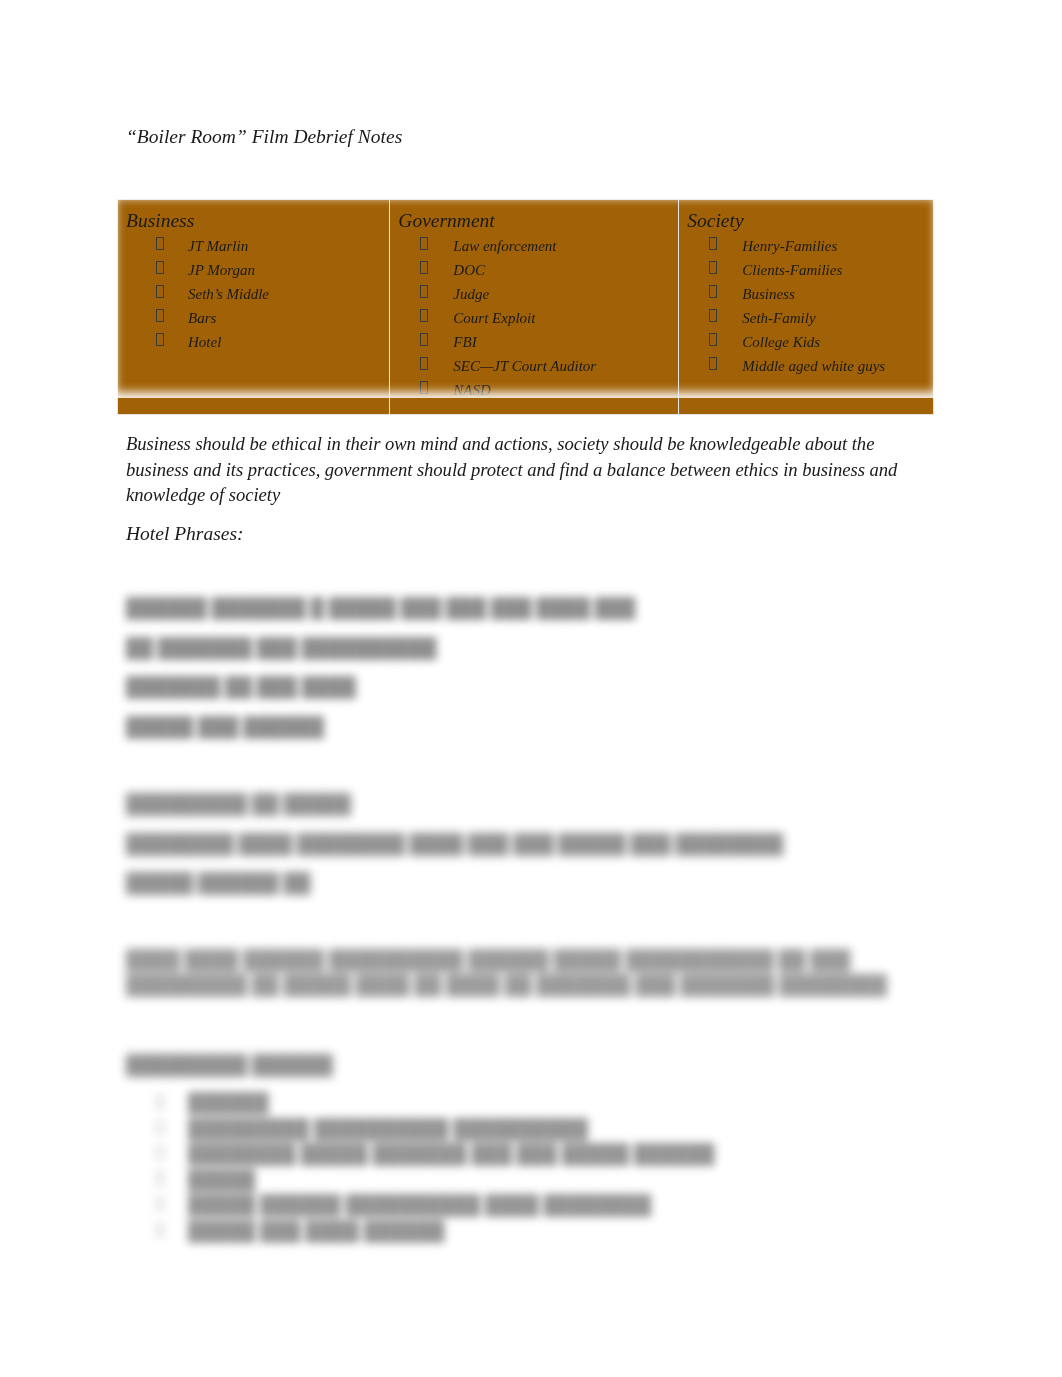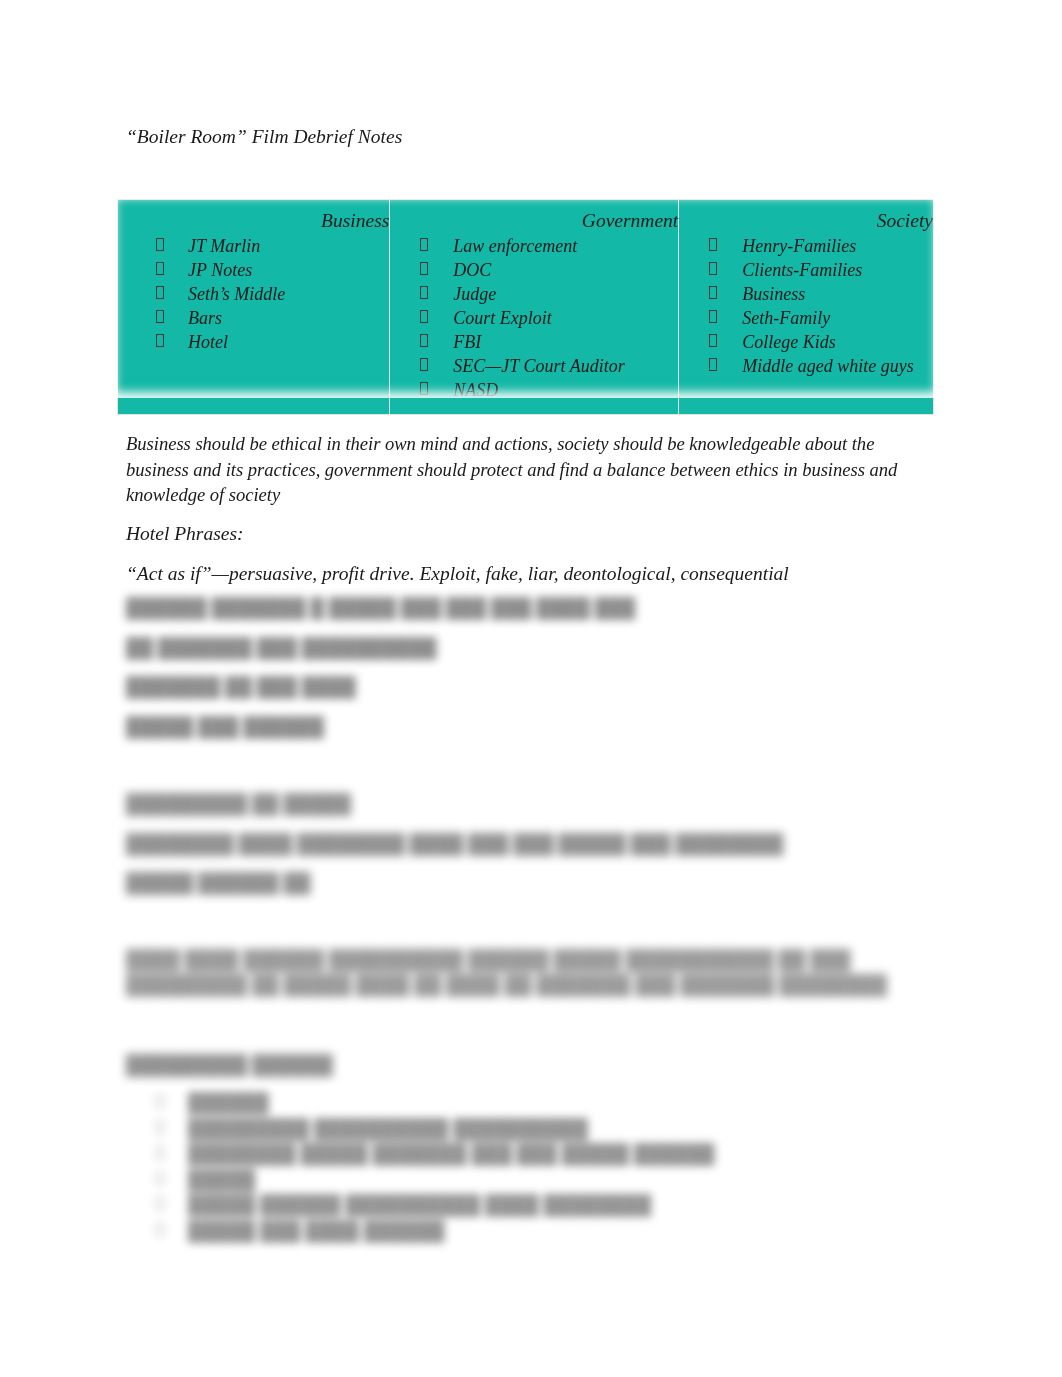"Business" #bgs-table td { background: #14b8a6 -> #a16207; text-align: right -> none }
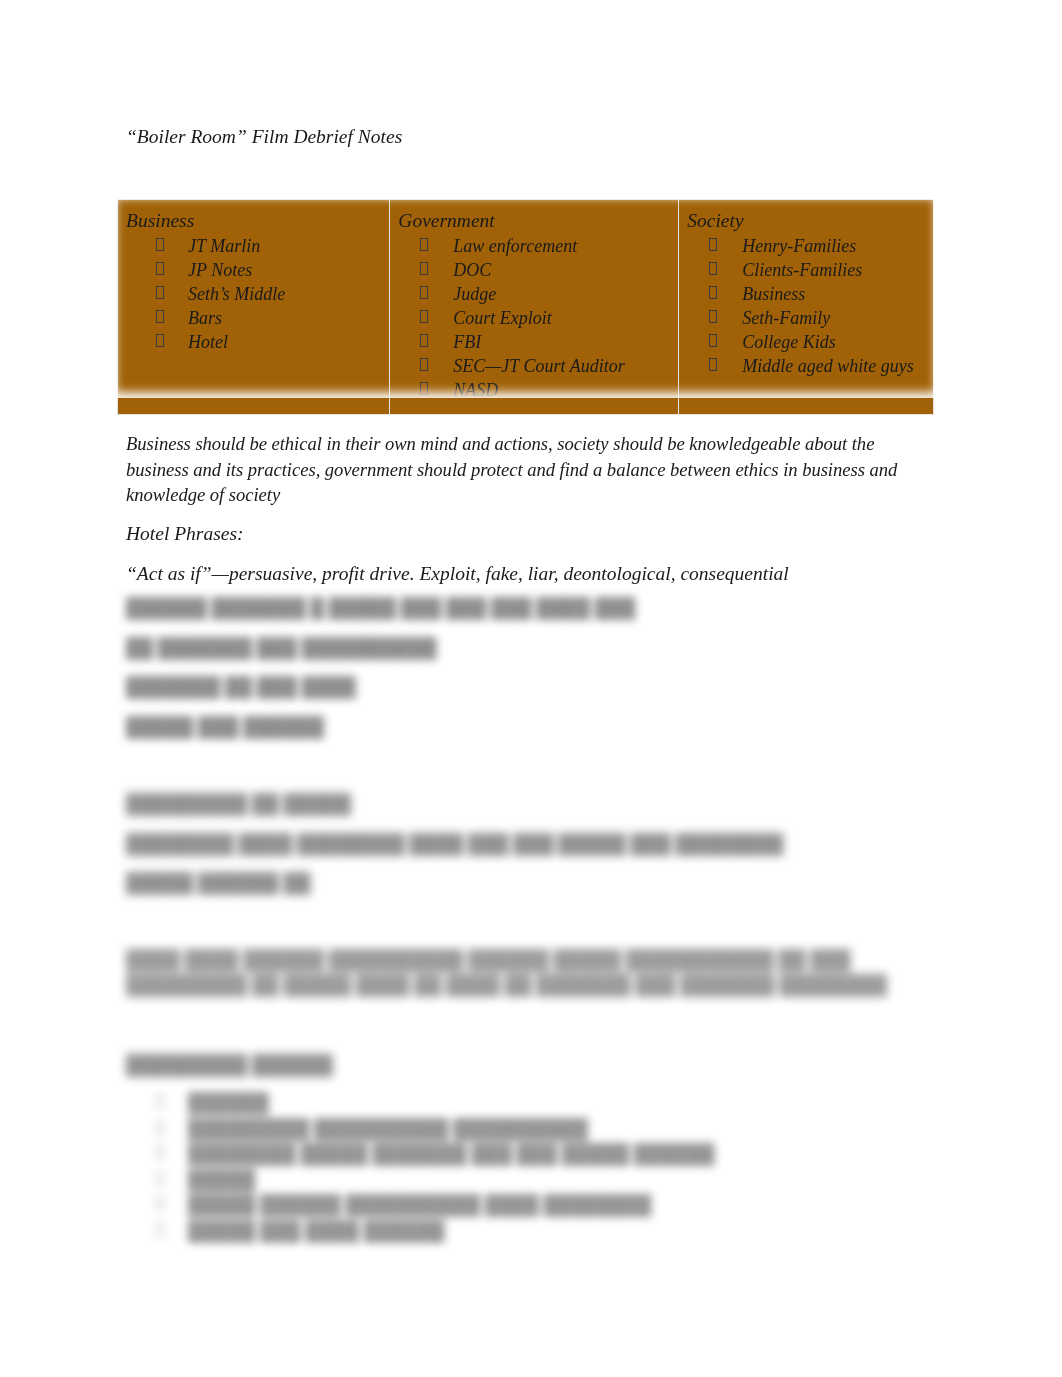"JT Marlin" .cell-list li { font-size: 18px -> 15px }
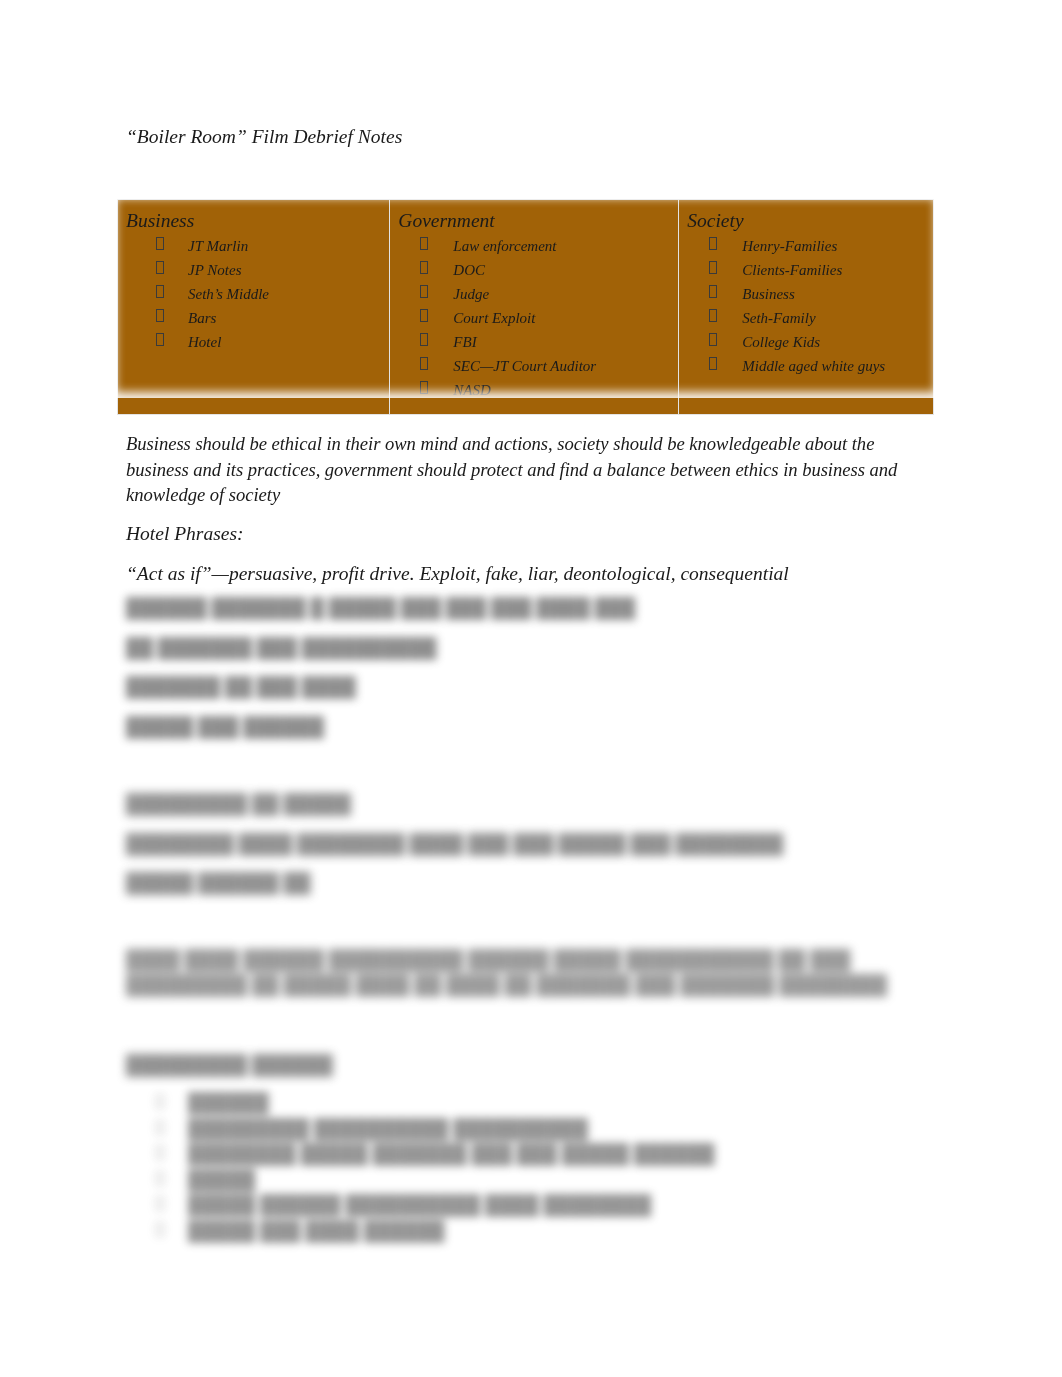"JP Notes" span { text: Notes -> Morgan }
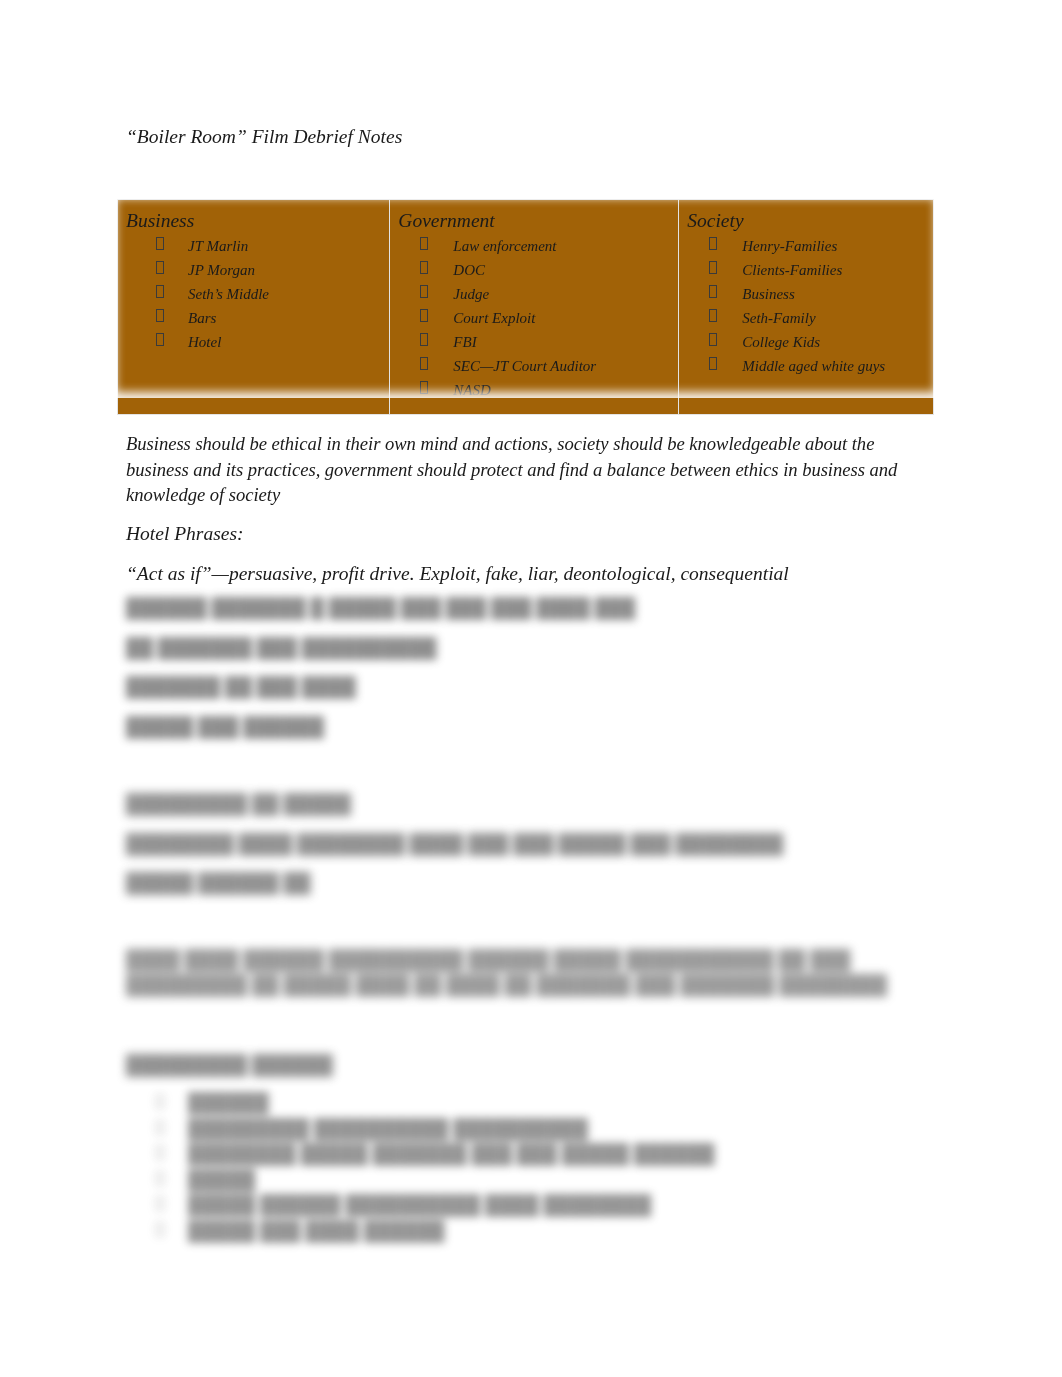"“Act as if”—persuasive, profit drive." div.line { html: <div>“Act as if”—persuasive, profit drive. Exploit, fake, liar, deontological, consequential</div> -> none }
